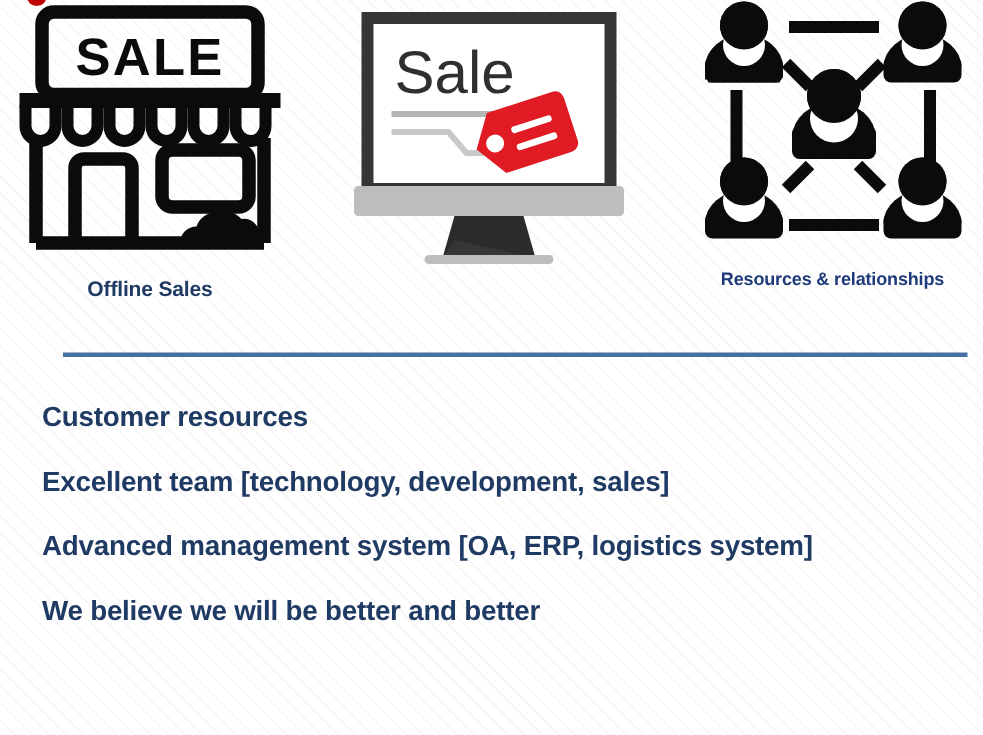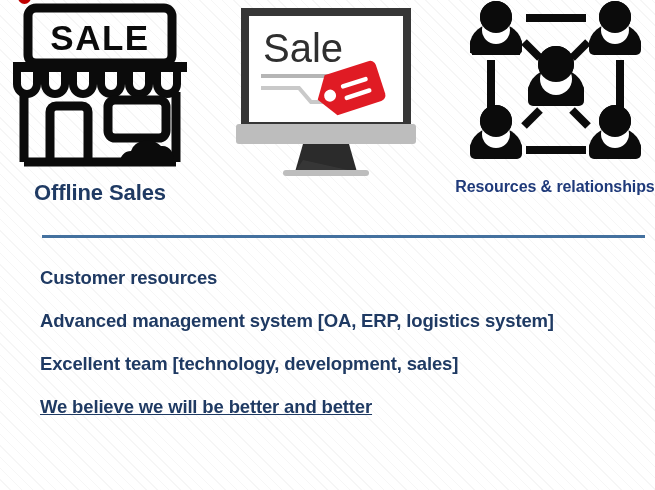"Offline Sales" .card-label { font-size: 22px -> 14px }
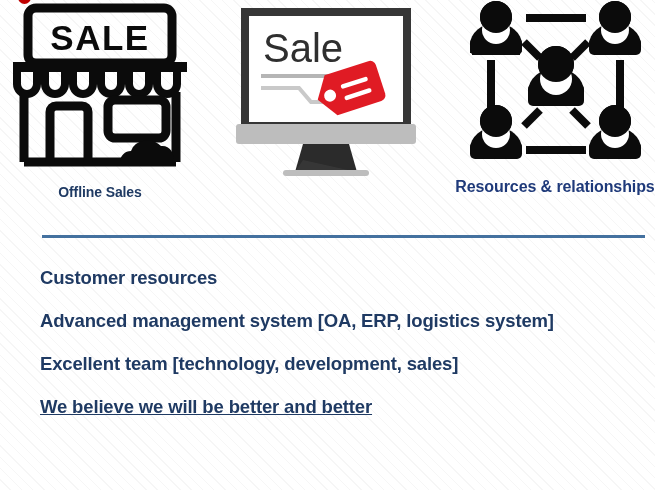"Resources & relationships" #label-network { font-size: 16px -> 12px }
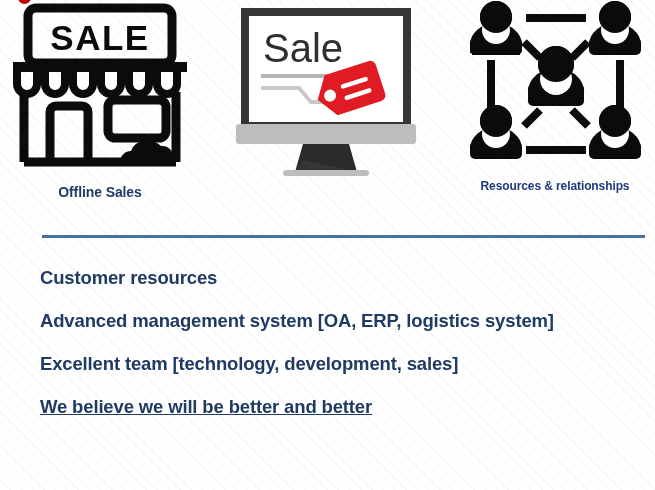"Customer resources" .bullet-line { margin: 0 0 21px 12px -> 0 0 21px 0 }
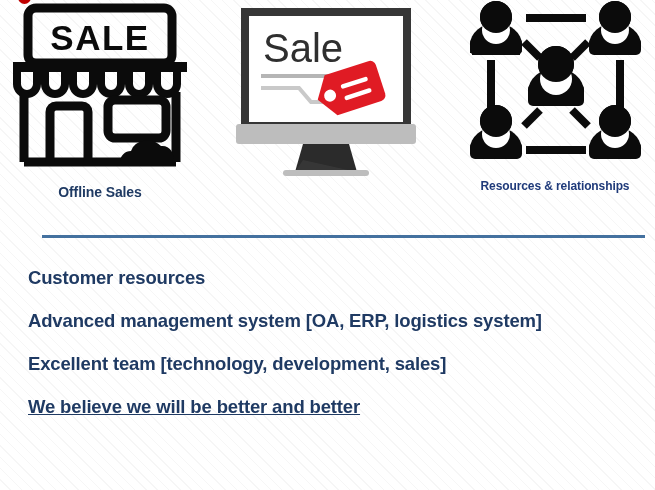"Advanced management system [OA, ERP," p.bullet-line { order: before "Excellent team [technology, development," -> after "Excellent team [technology, development," }
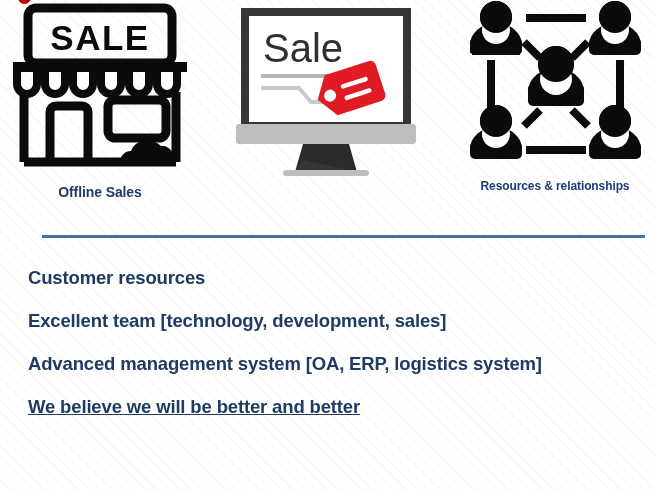"We believe we will be" .bullet-line:last-child { text-decoration: underline -> none }
